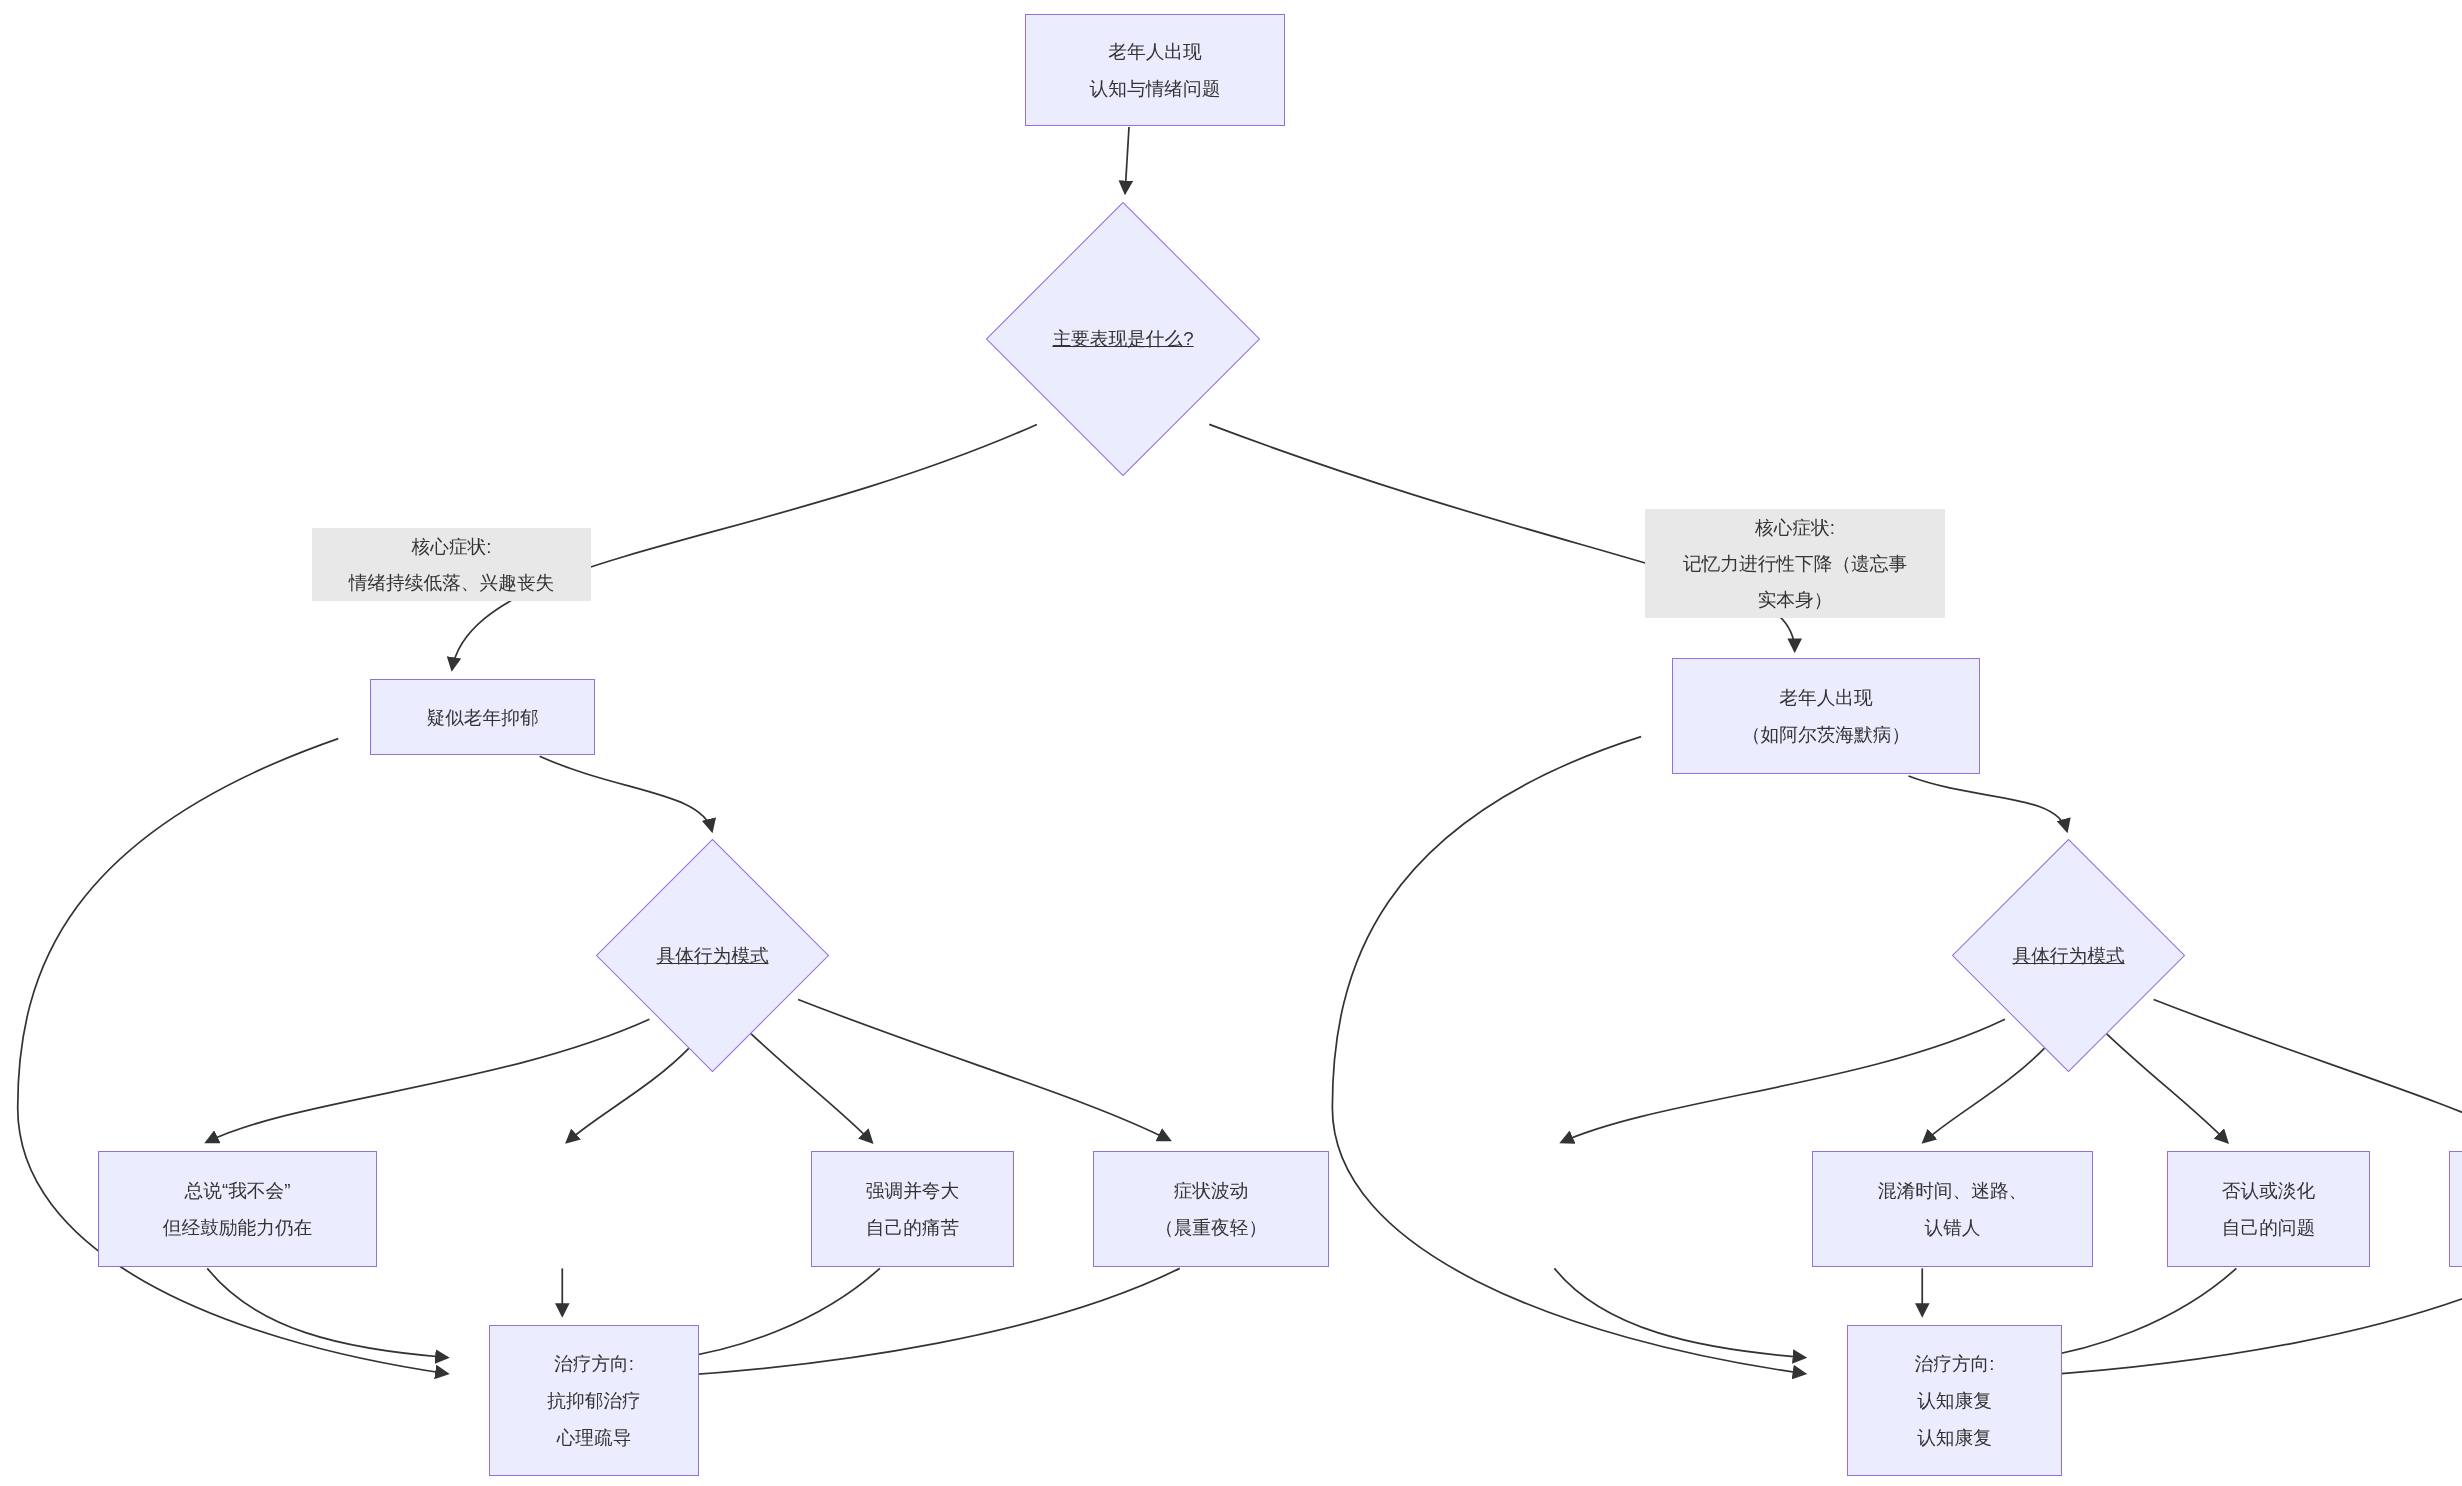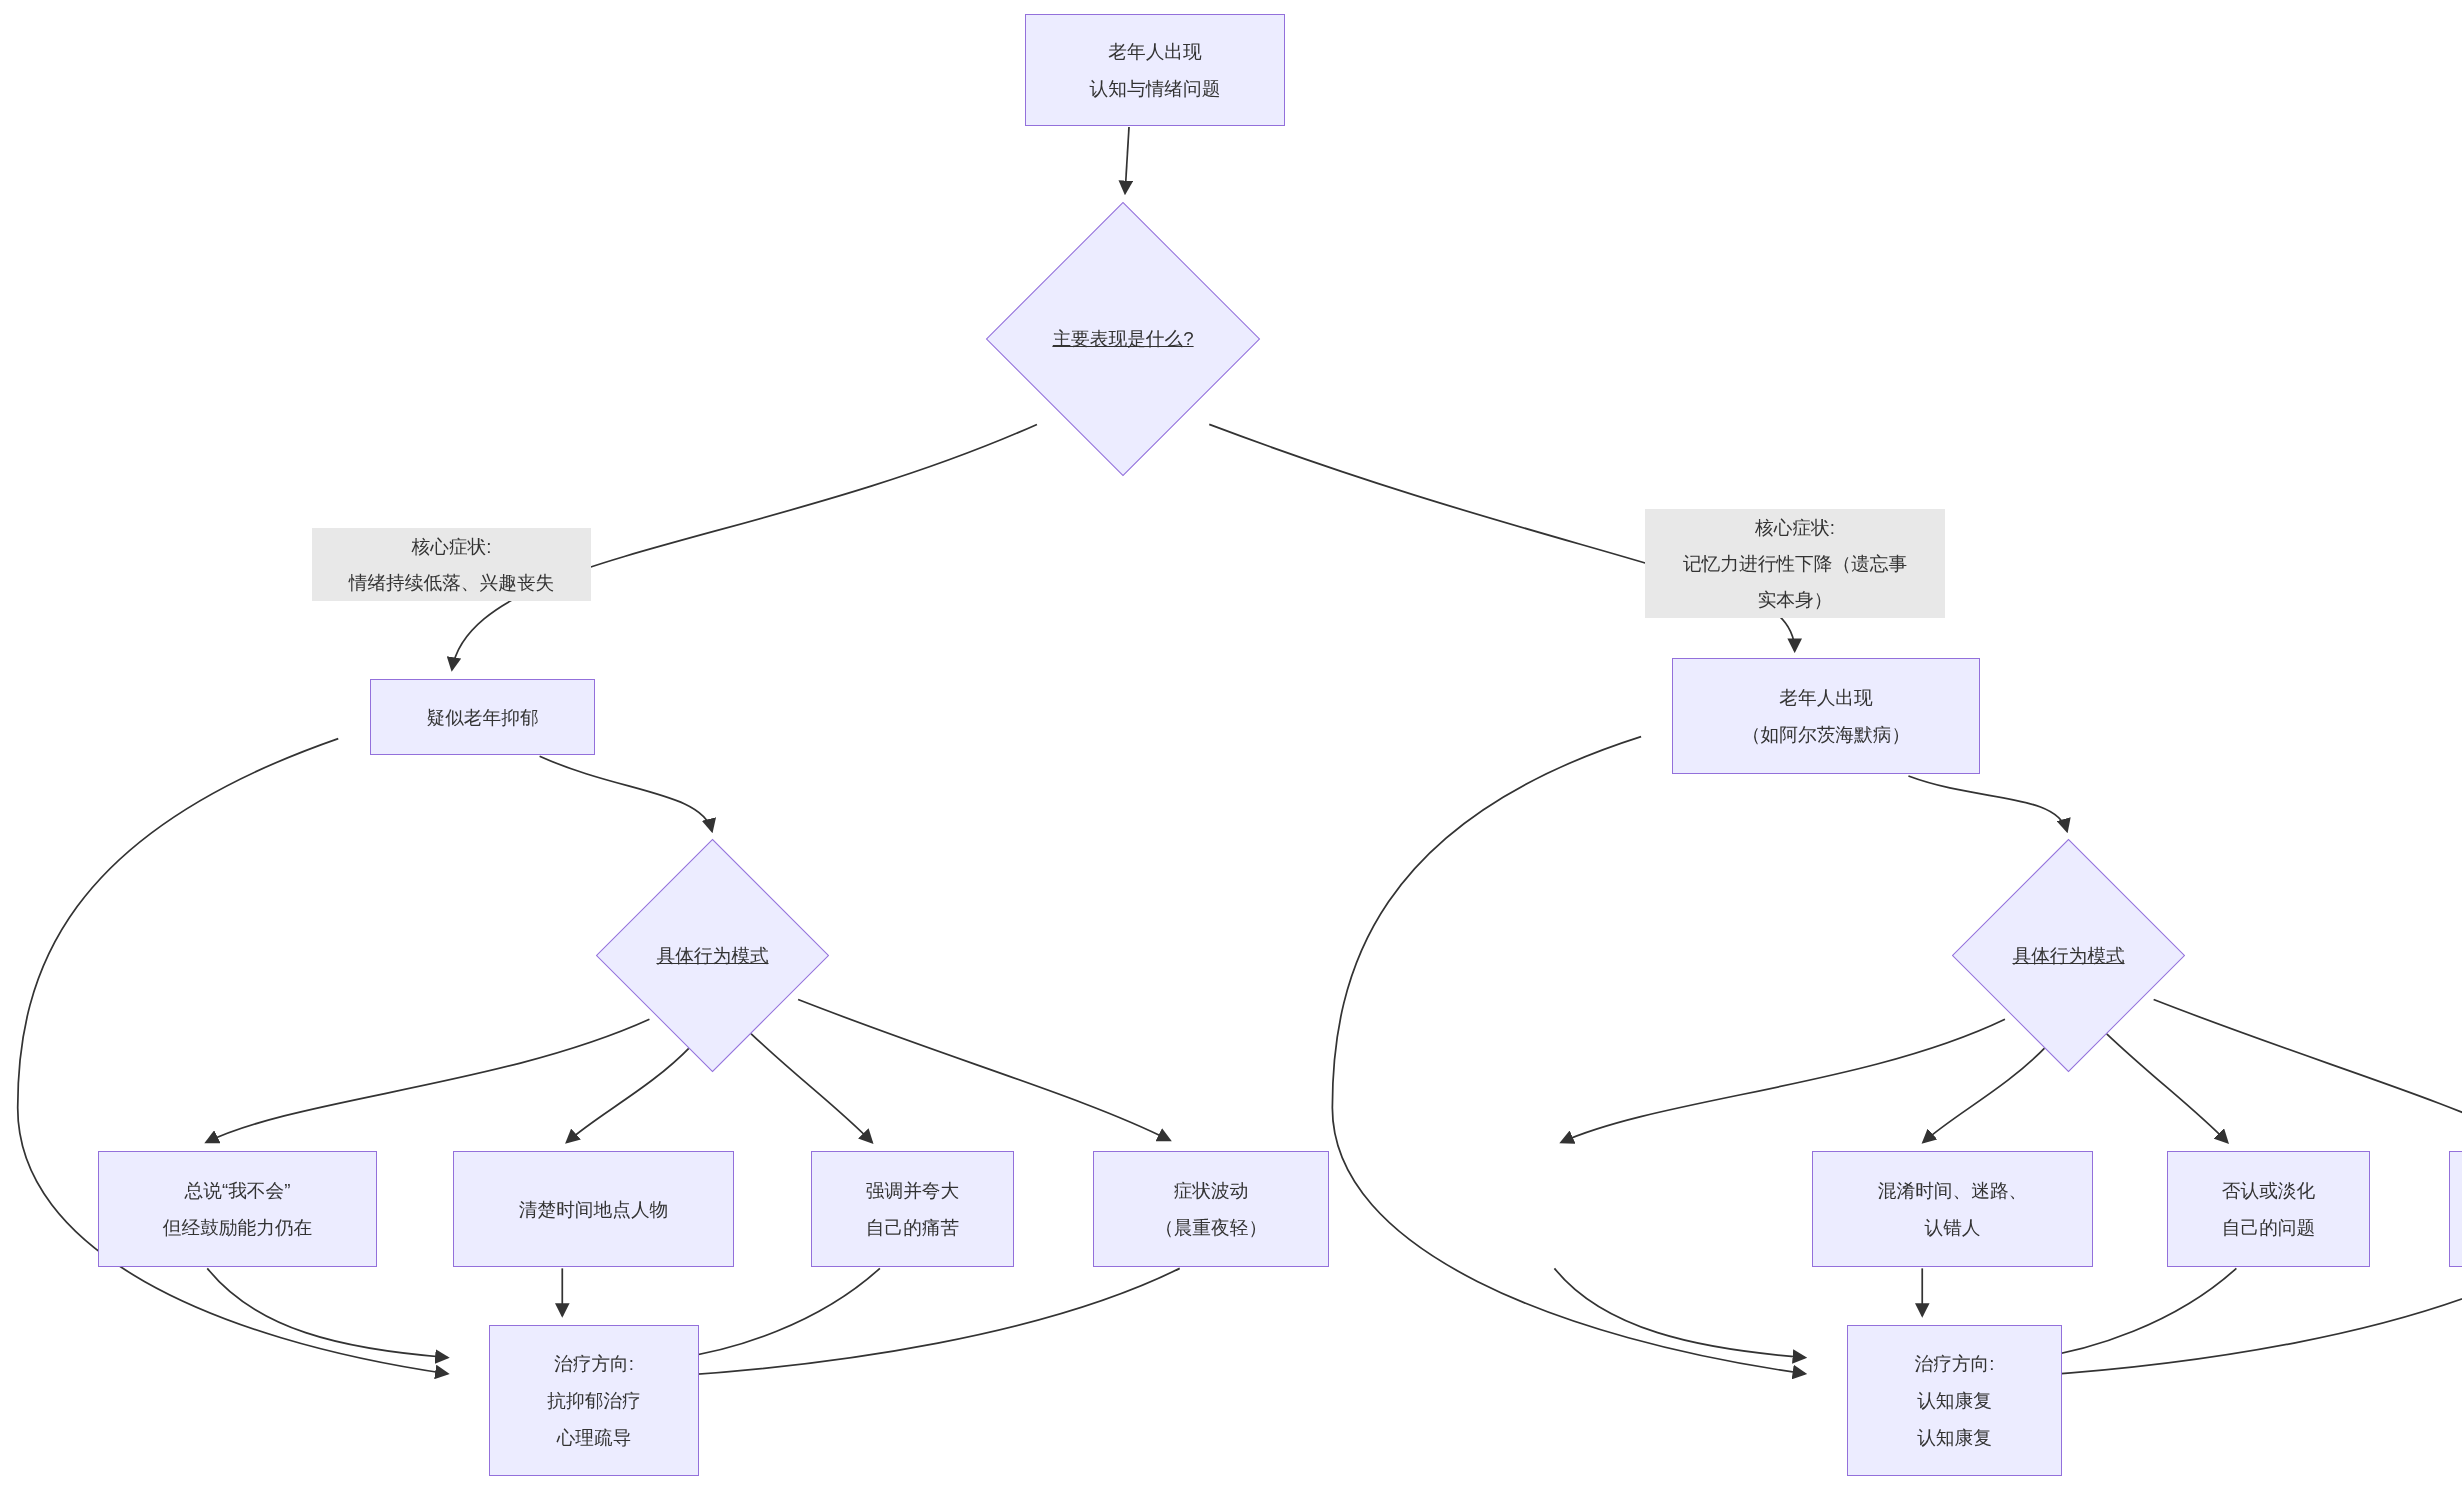"清楚时间地点人物" div.box { html: <div> <span>清楚时间地点人物</span> </div> -> none }
